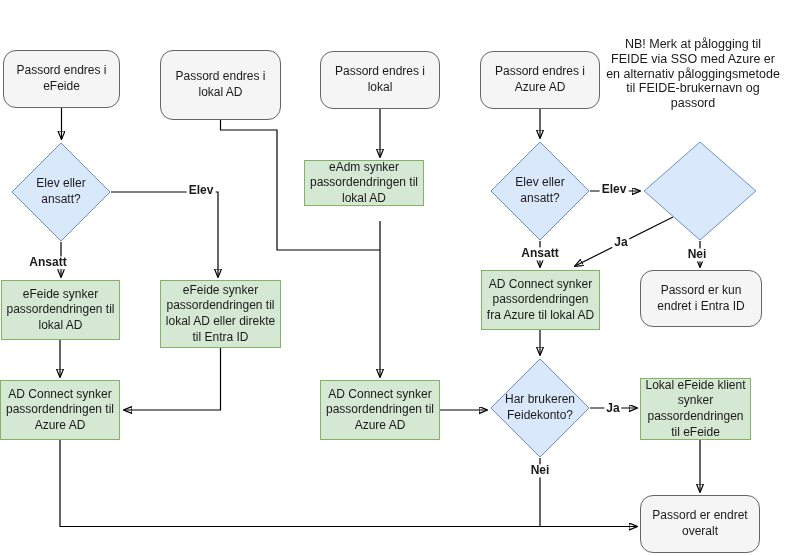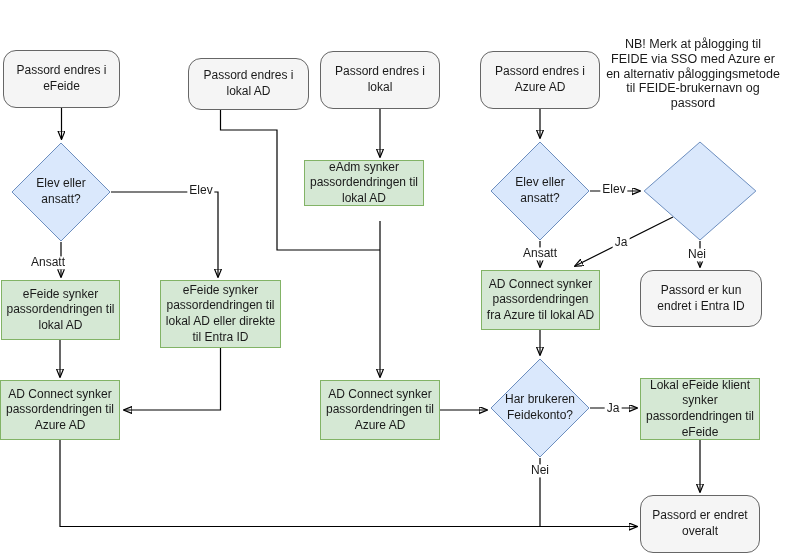"Passord endres i lokal AD" div.node { height: 52px -> 70px; margin-left: 28px -> none; top: 58px -> 50px }
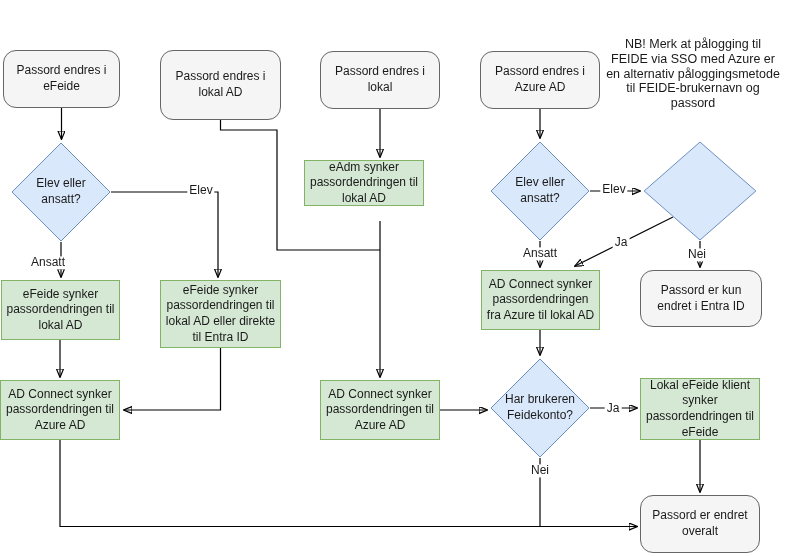"Elev" .edge-label { font-weight: none -> bold }
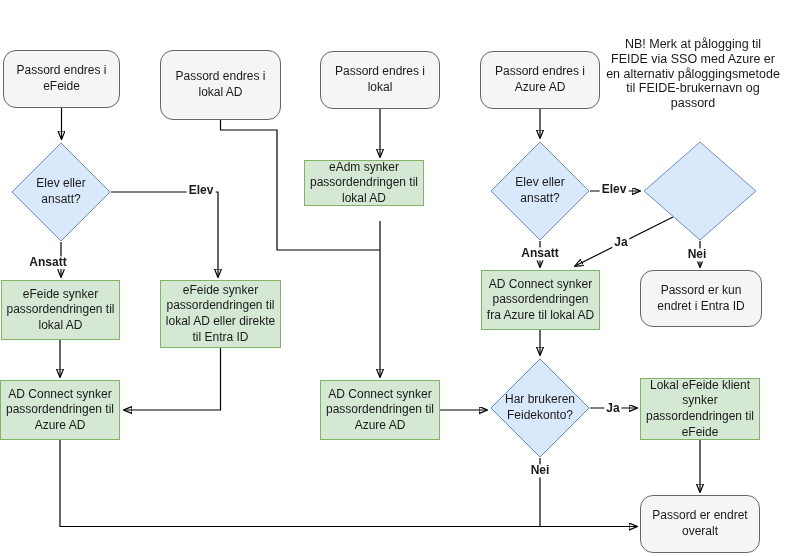"Lokal eFeide klient synker" div.node { width: 120px -> 111px }
